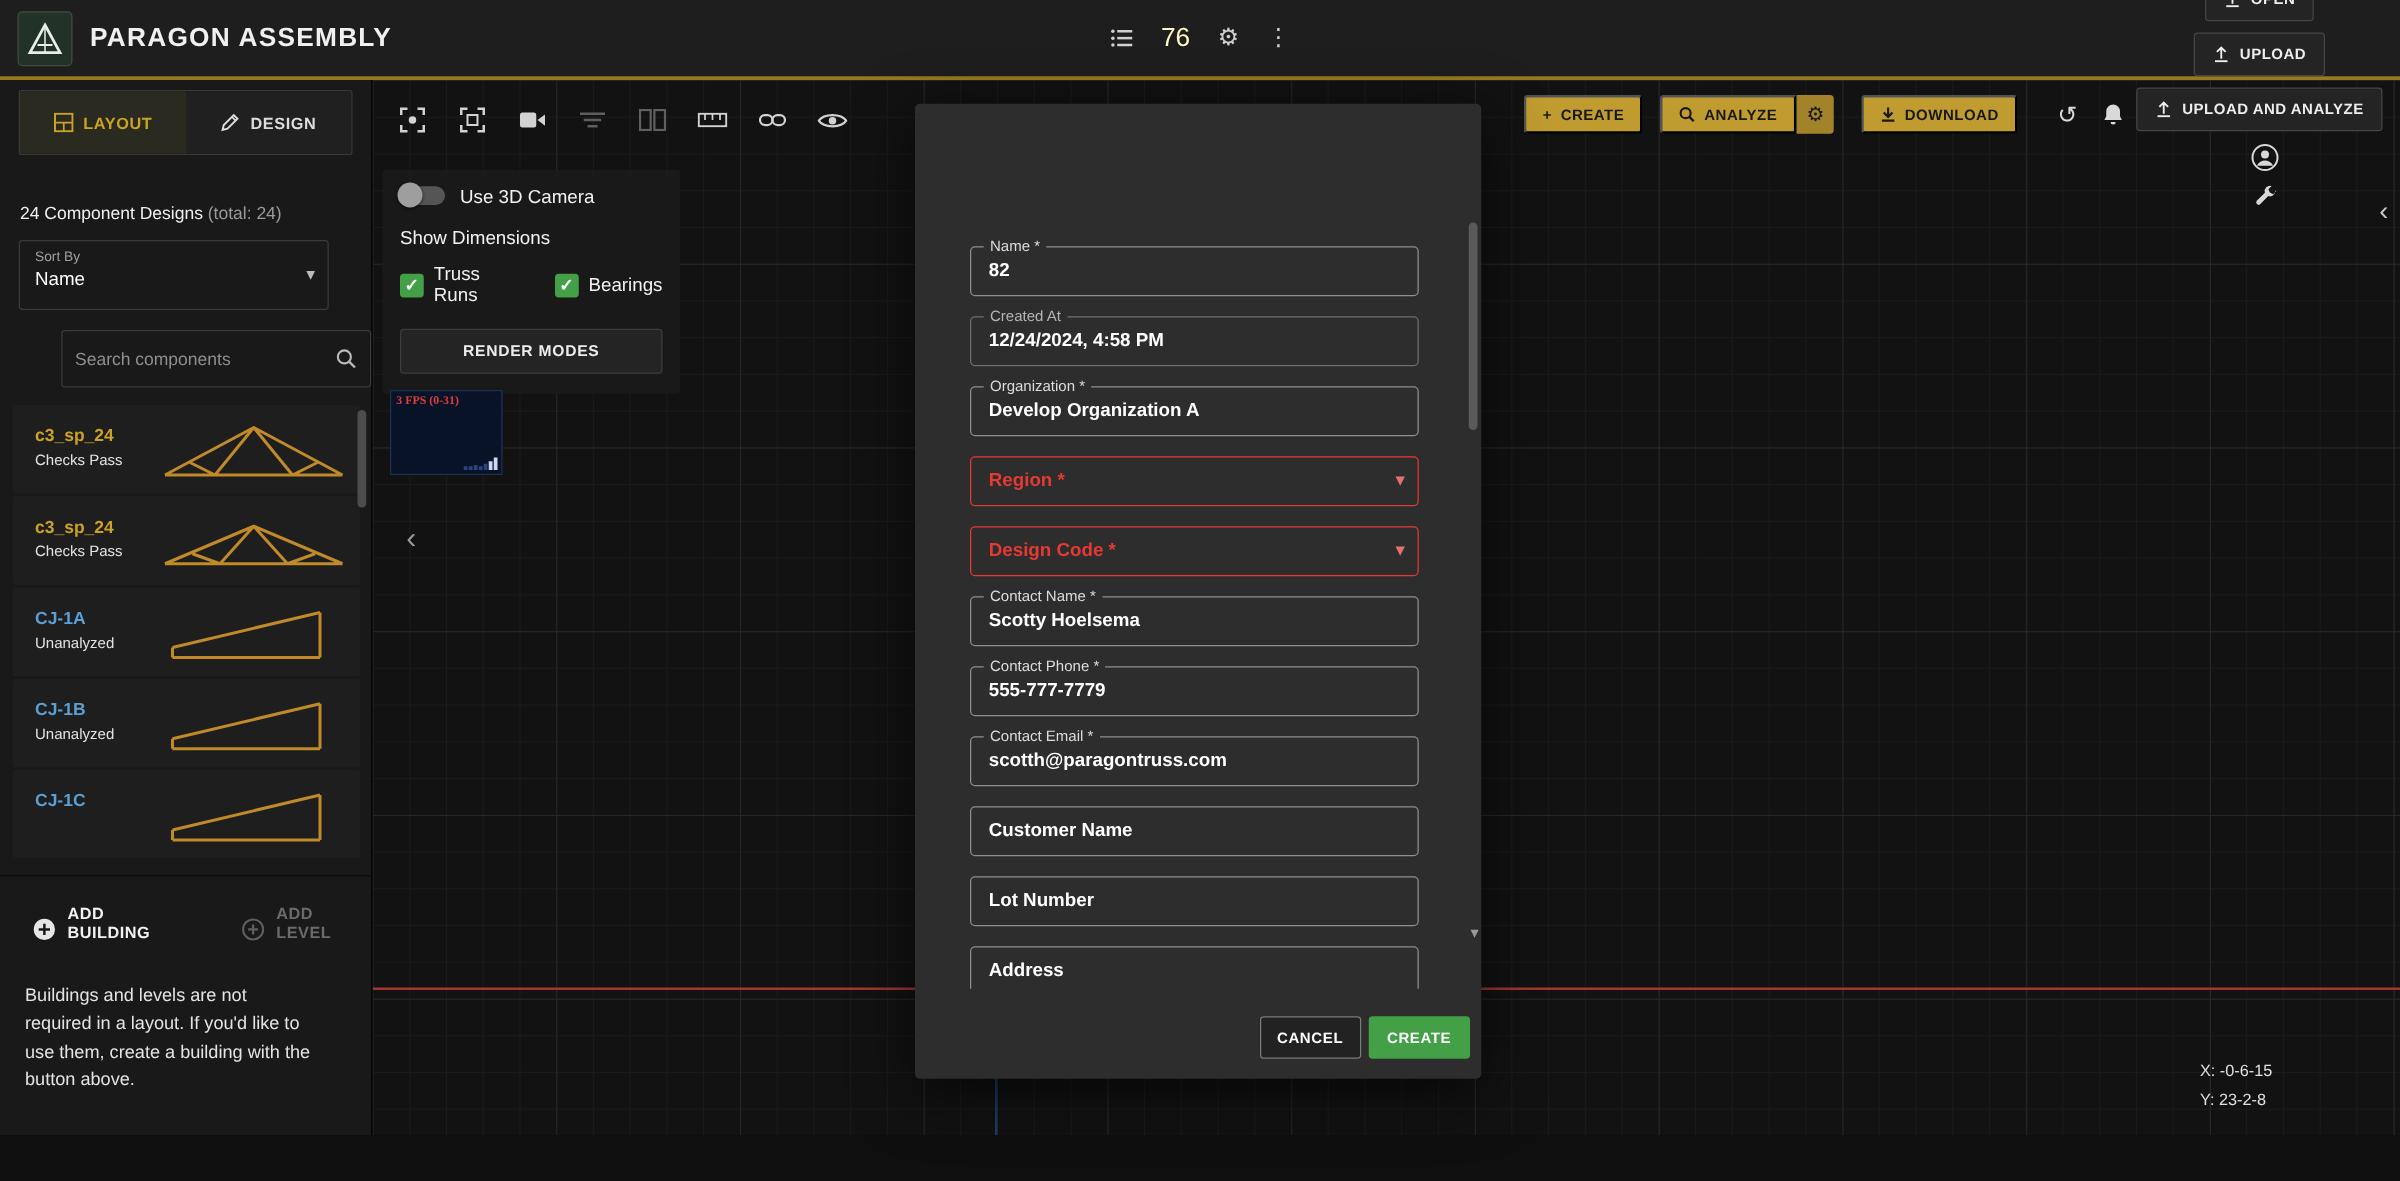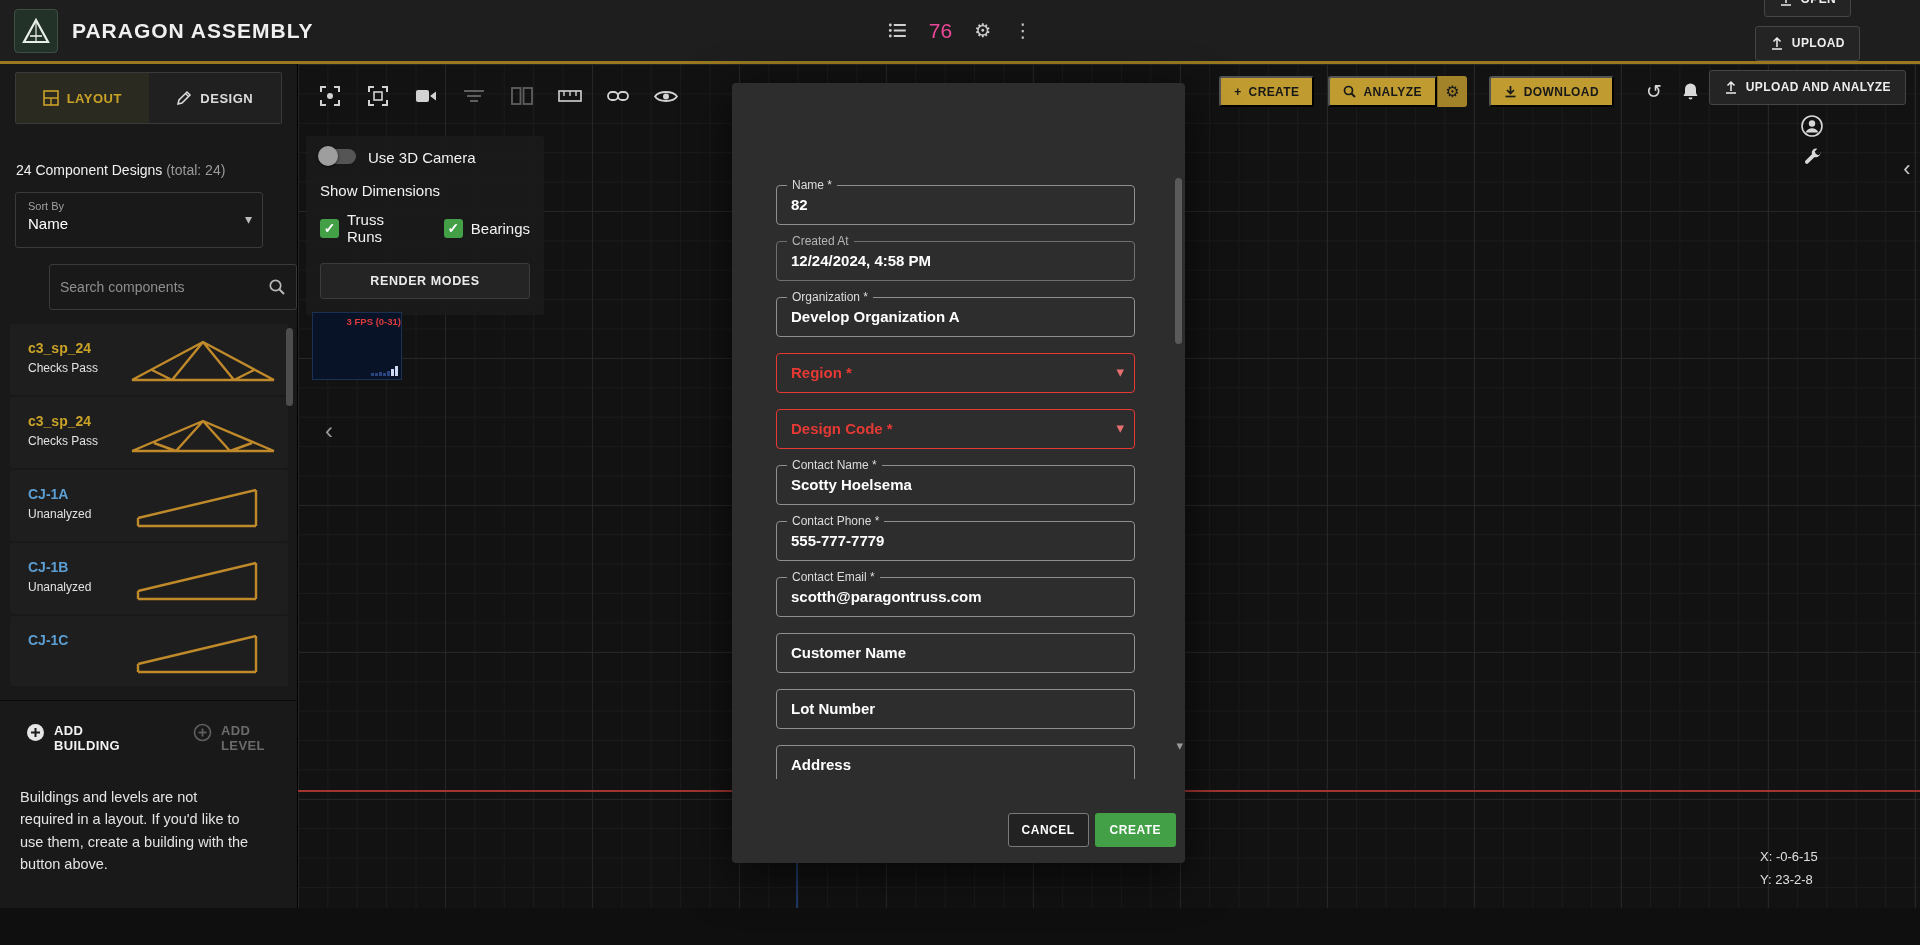"76" .counter { color: #ec4899 -> #fef9c3 }
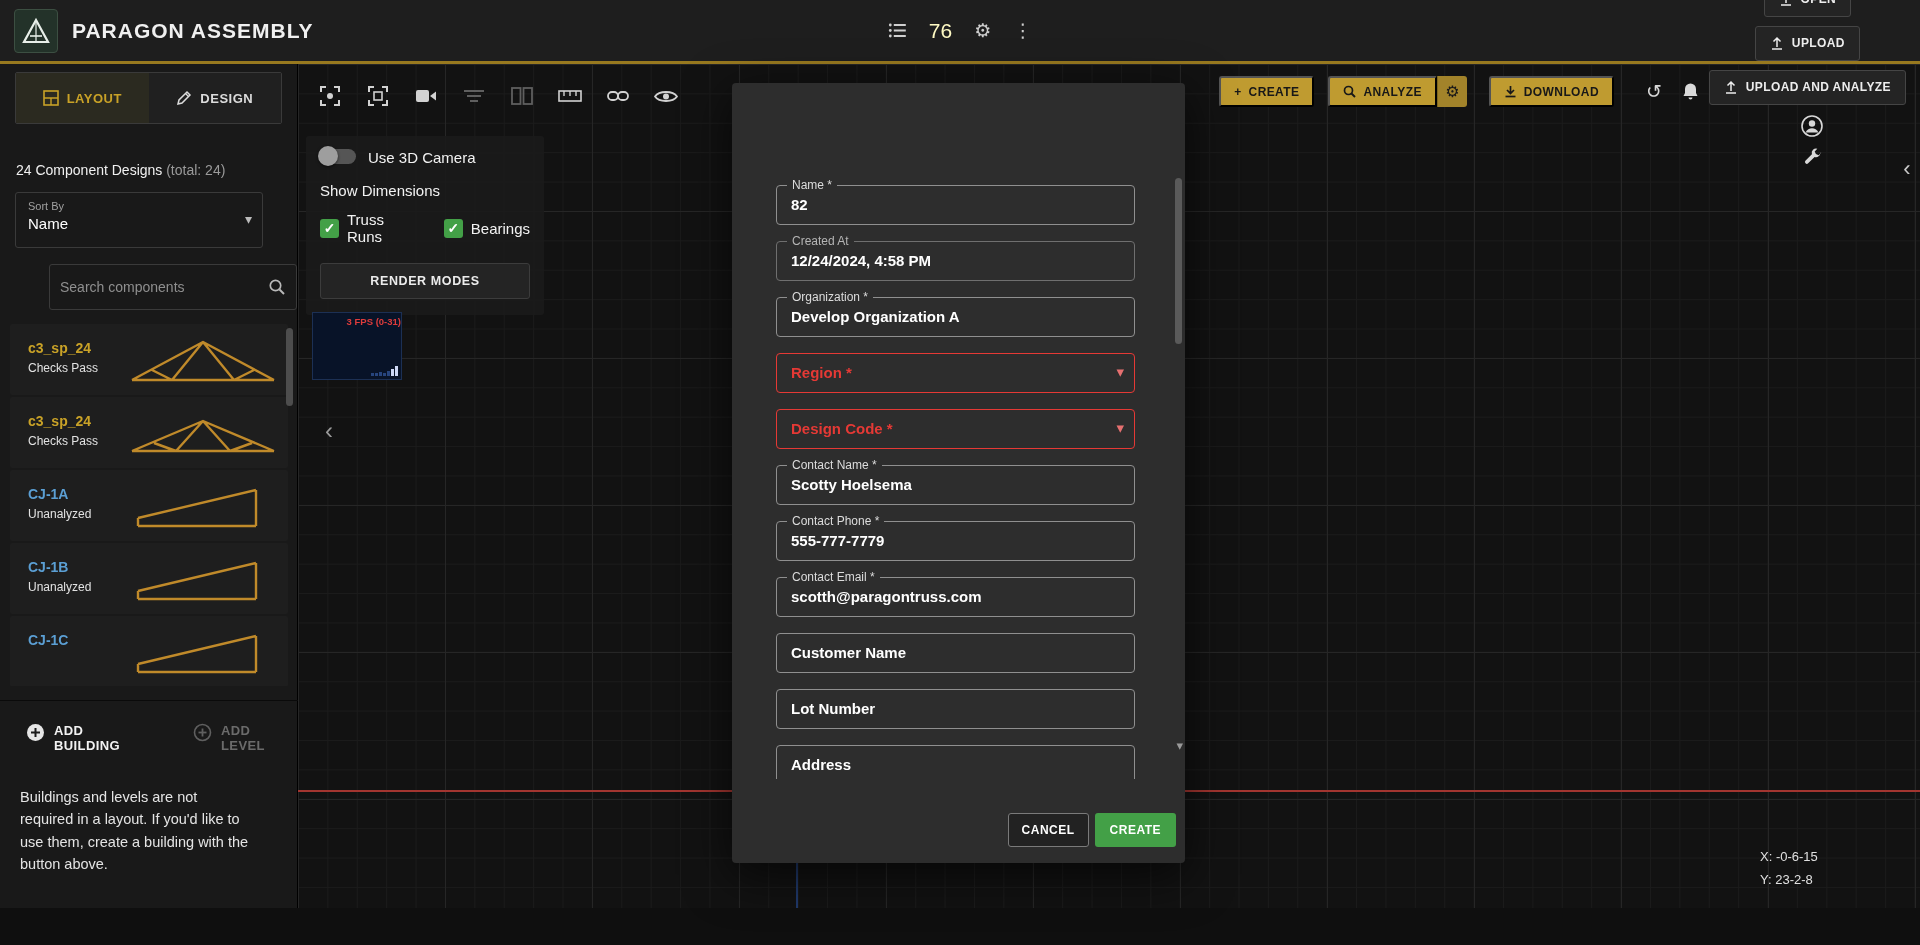"Name *" .mform { top: 56px -> 68px }
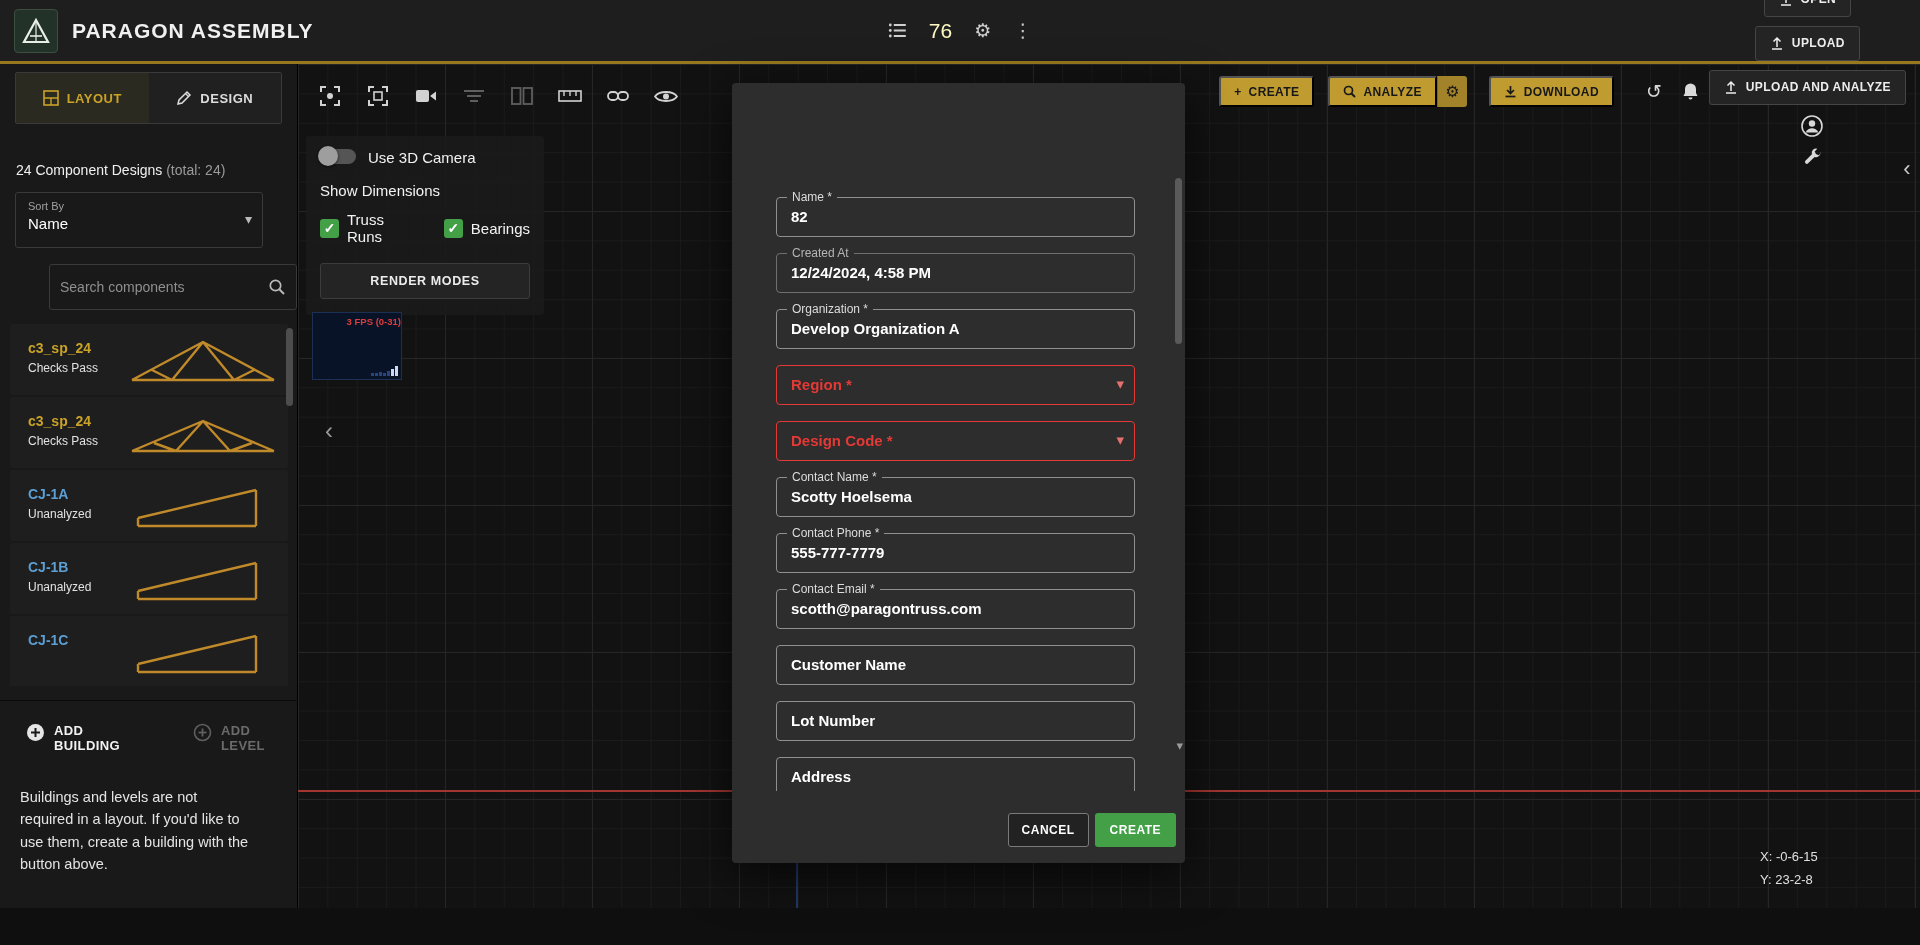"3 FPS (0-31)" .fps-label { font-family: Liberation Sans, sans-serif -> Liberation Serif, serif; text-align: right -> none }
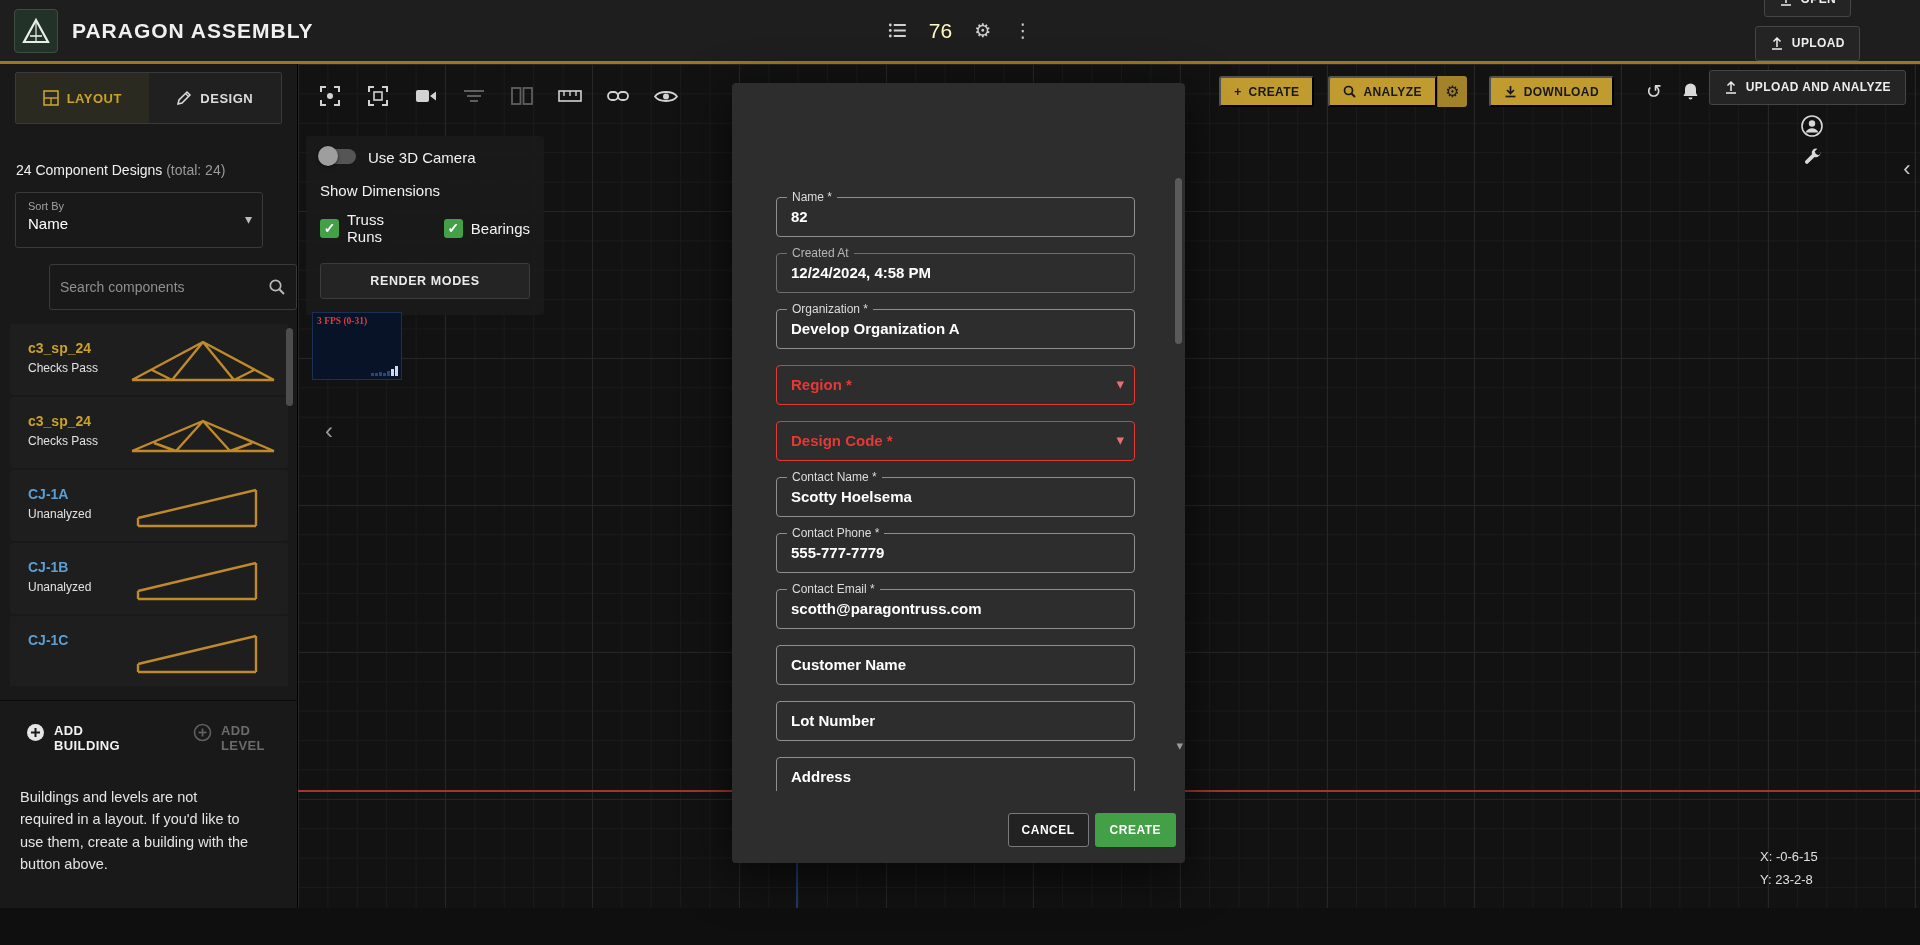"ADD BUILDING" .add-btn { align-items: flex-start -> flex-end }
